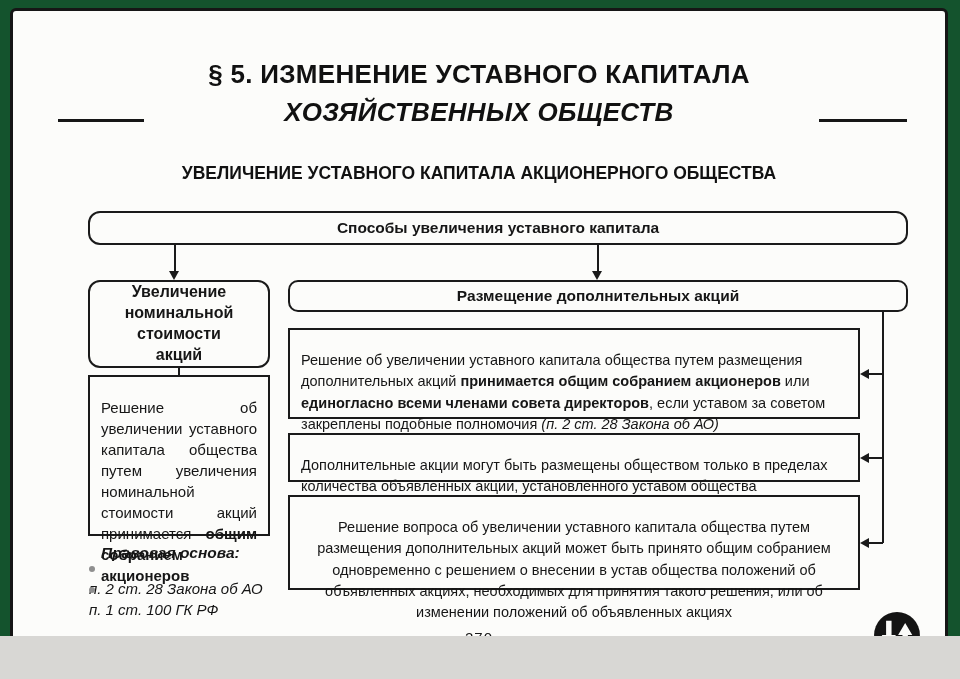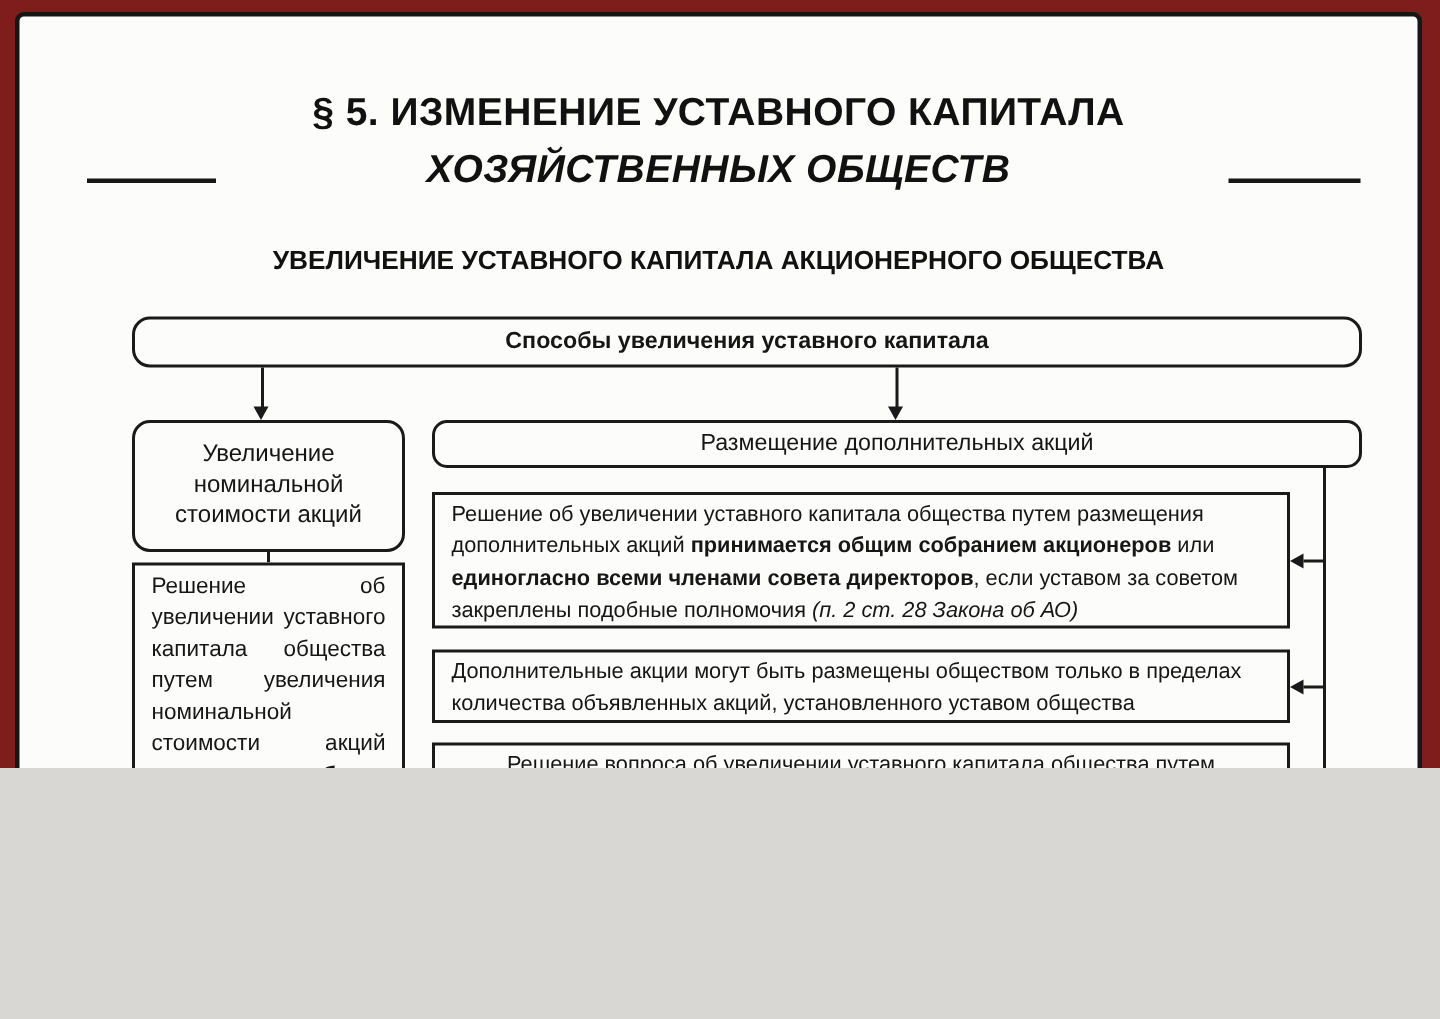"§ 5. ИЗМЕНЕНИЕ УСТАВНОГО КАПИТАЛА" .stage { background: #7f1d1d -> #14532d; height: 512px -> 636px }
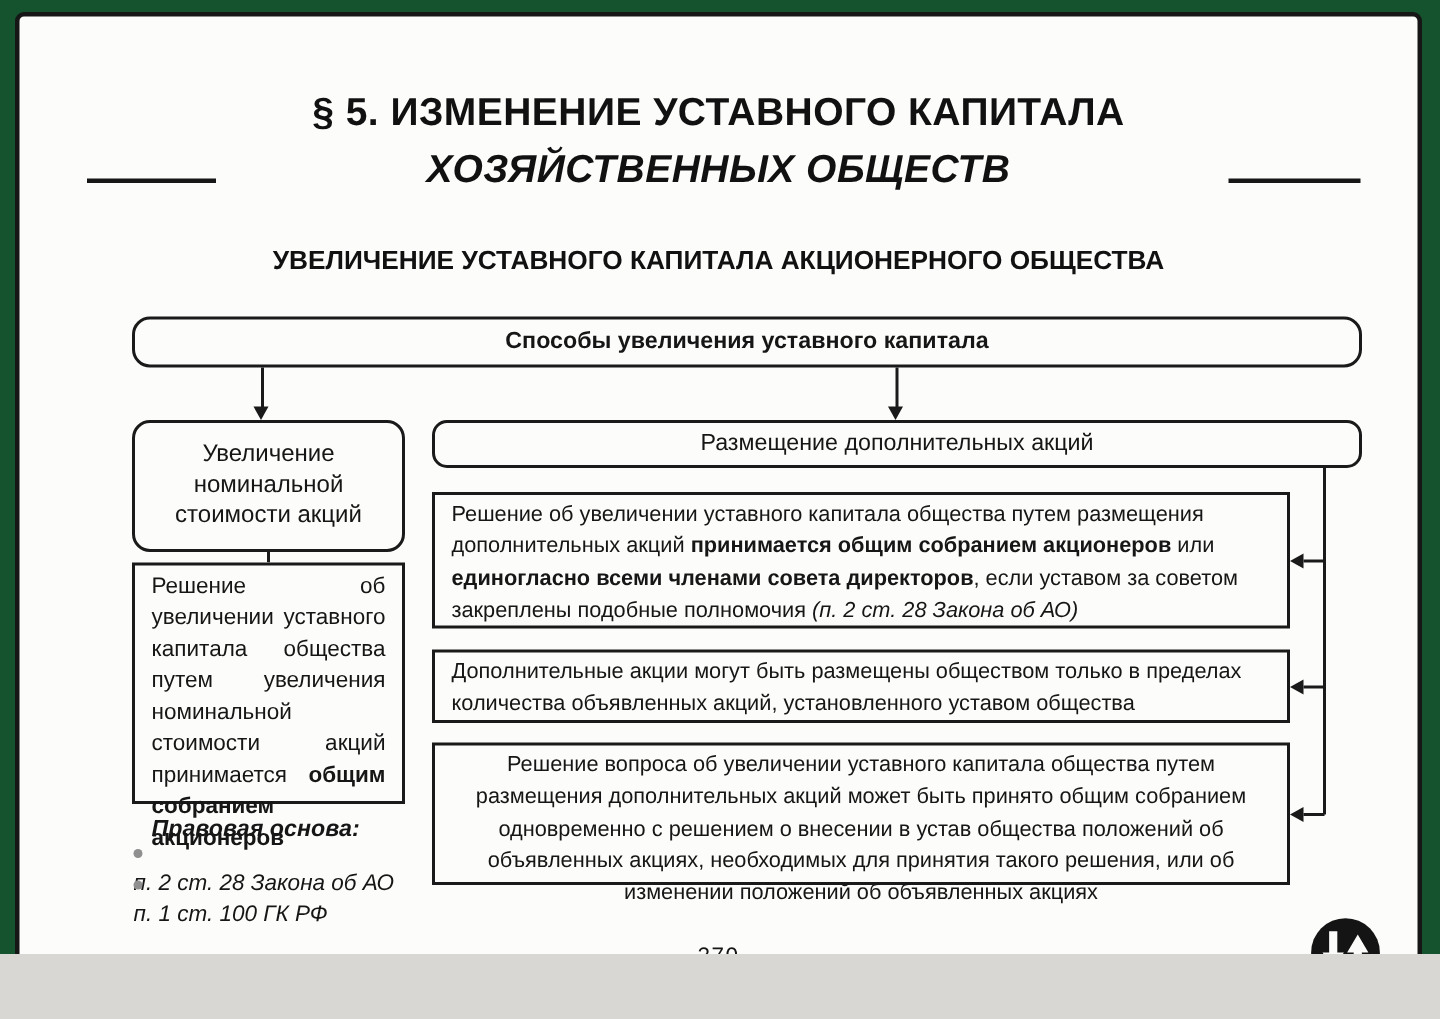"Увеличение номинальной стоимости акций" .hdrbox { font-weight: normal -> bold }
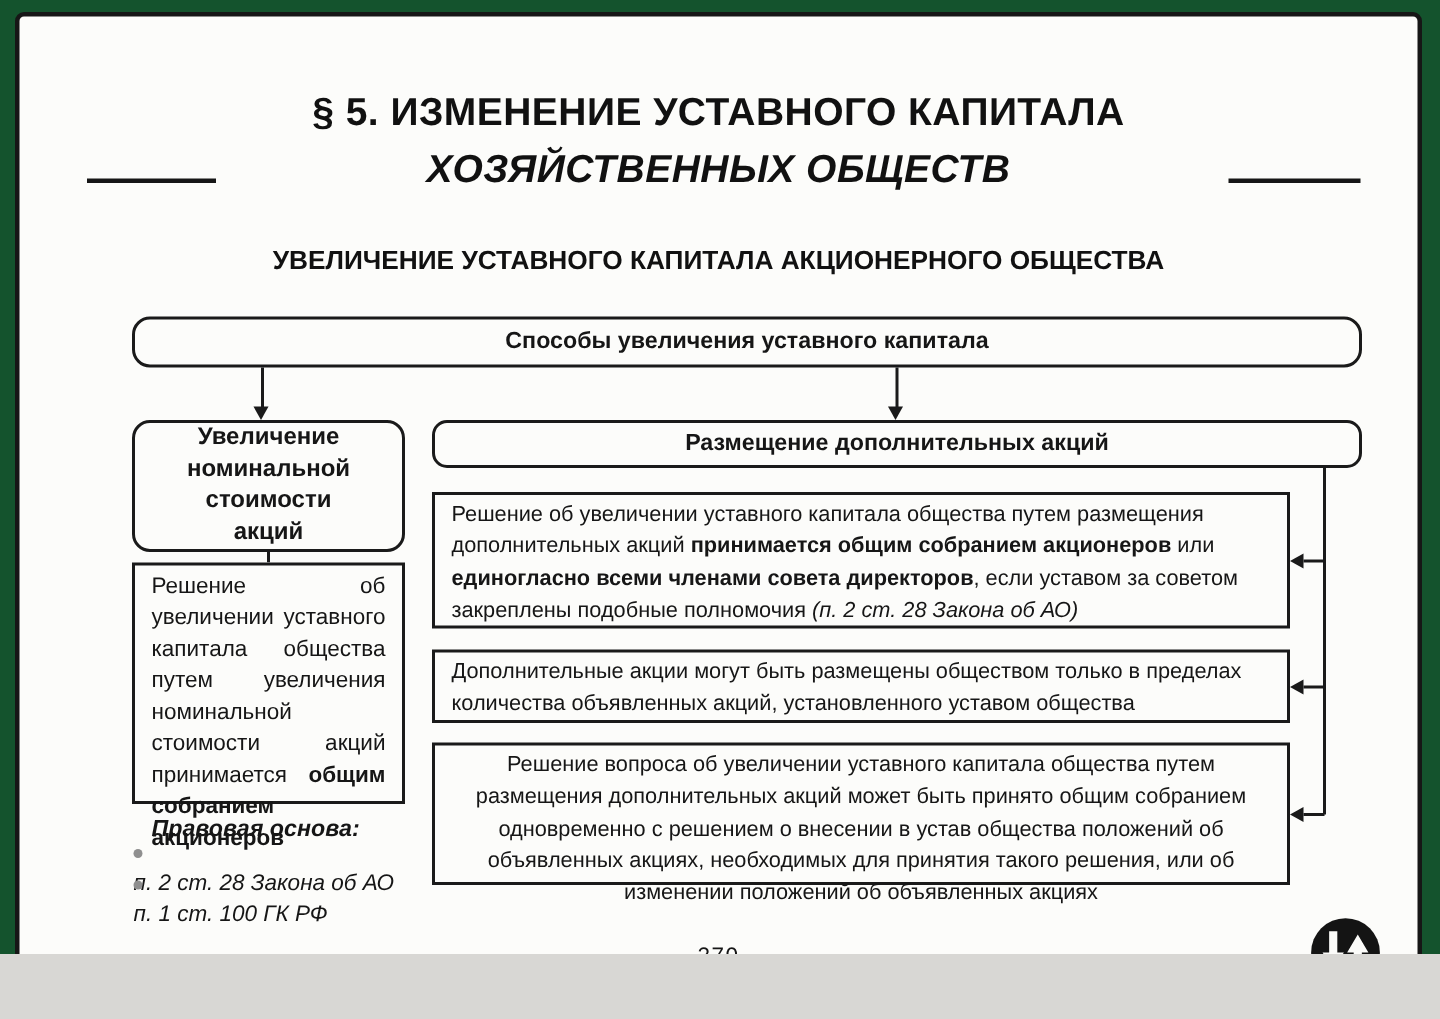"Решение об увеличении уставного капитала" .bodytext { padding: 3px 11px -> 20px 11px }
